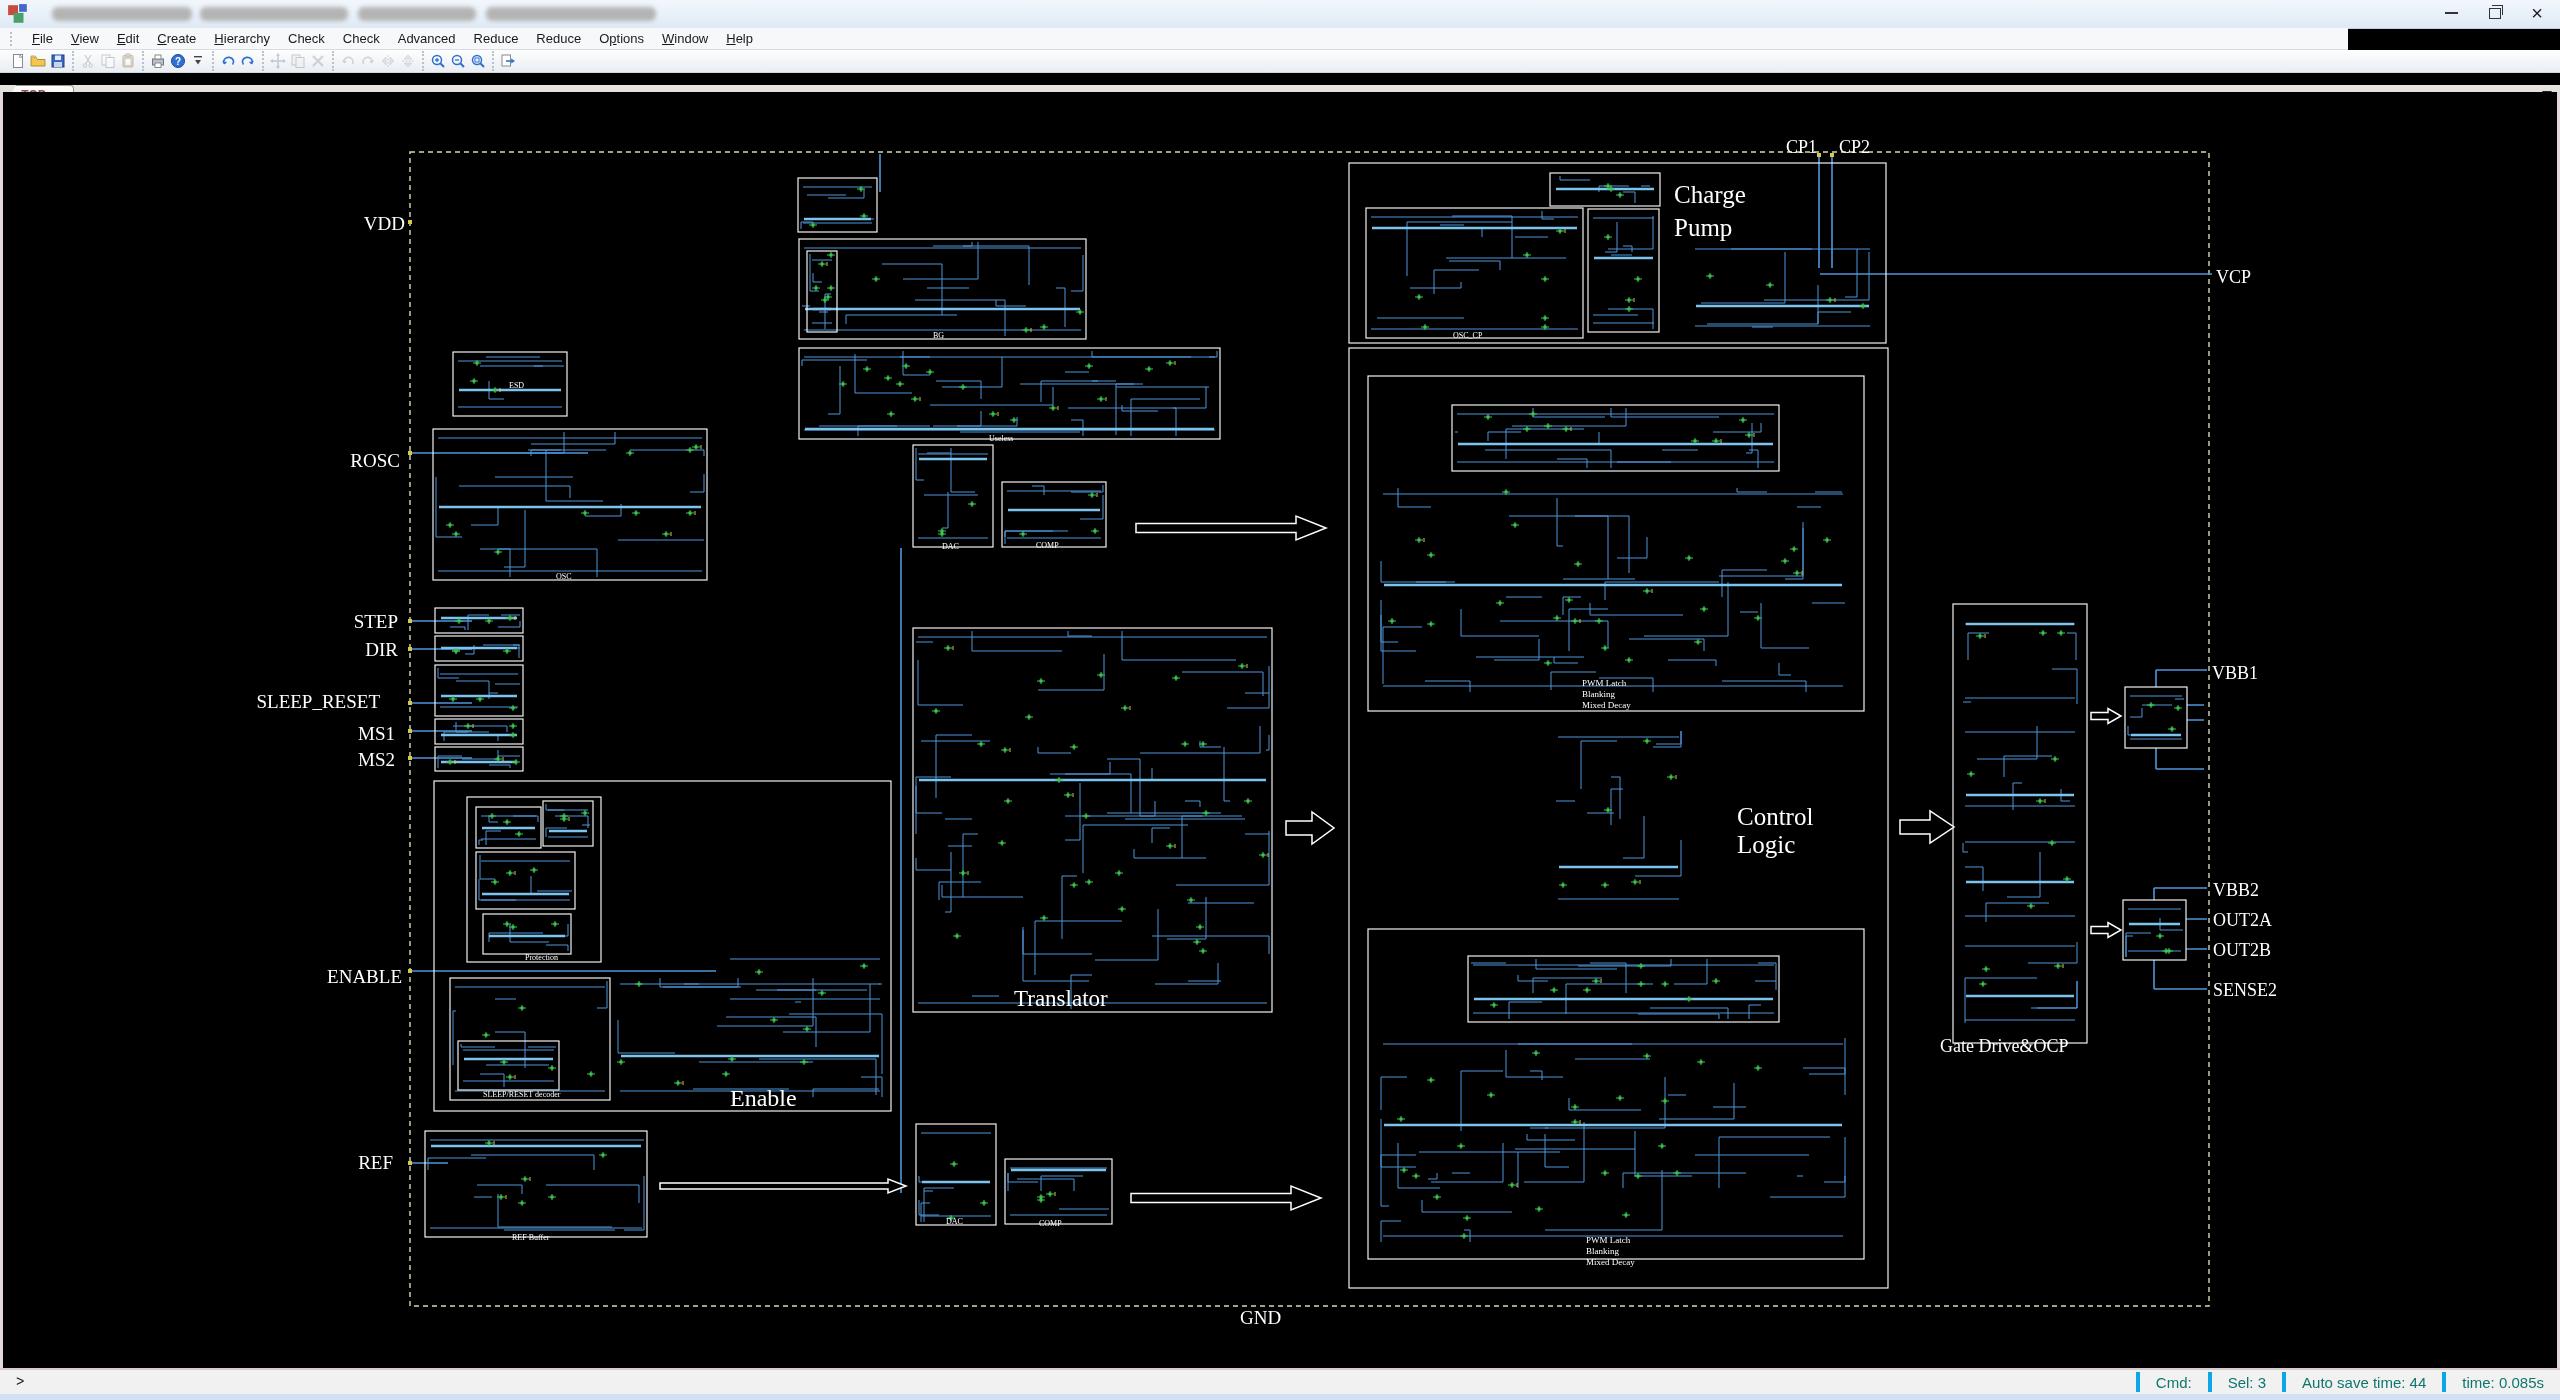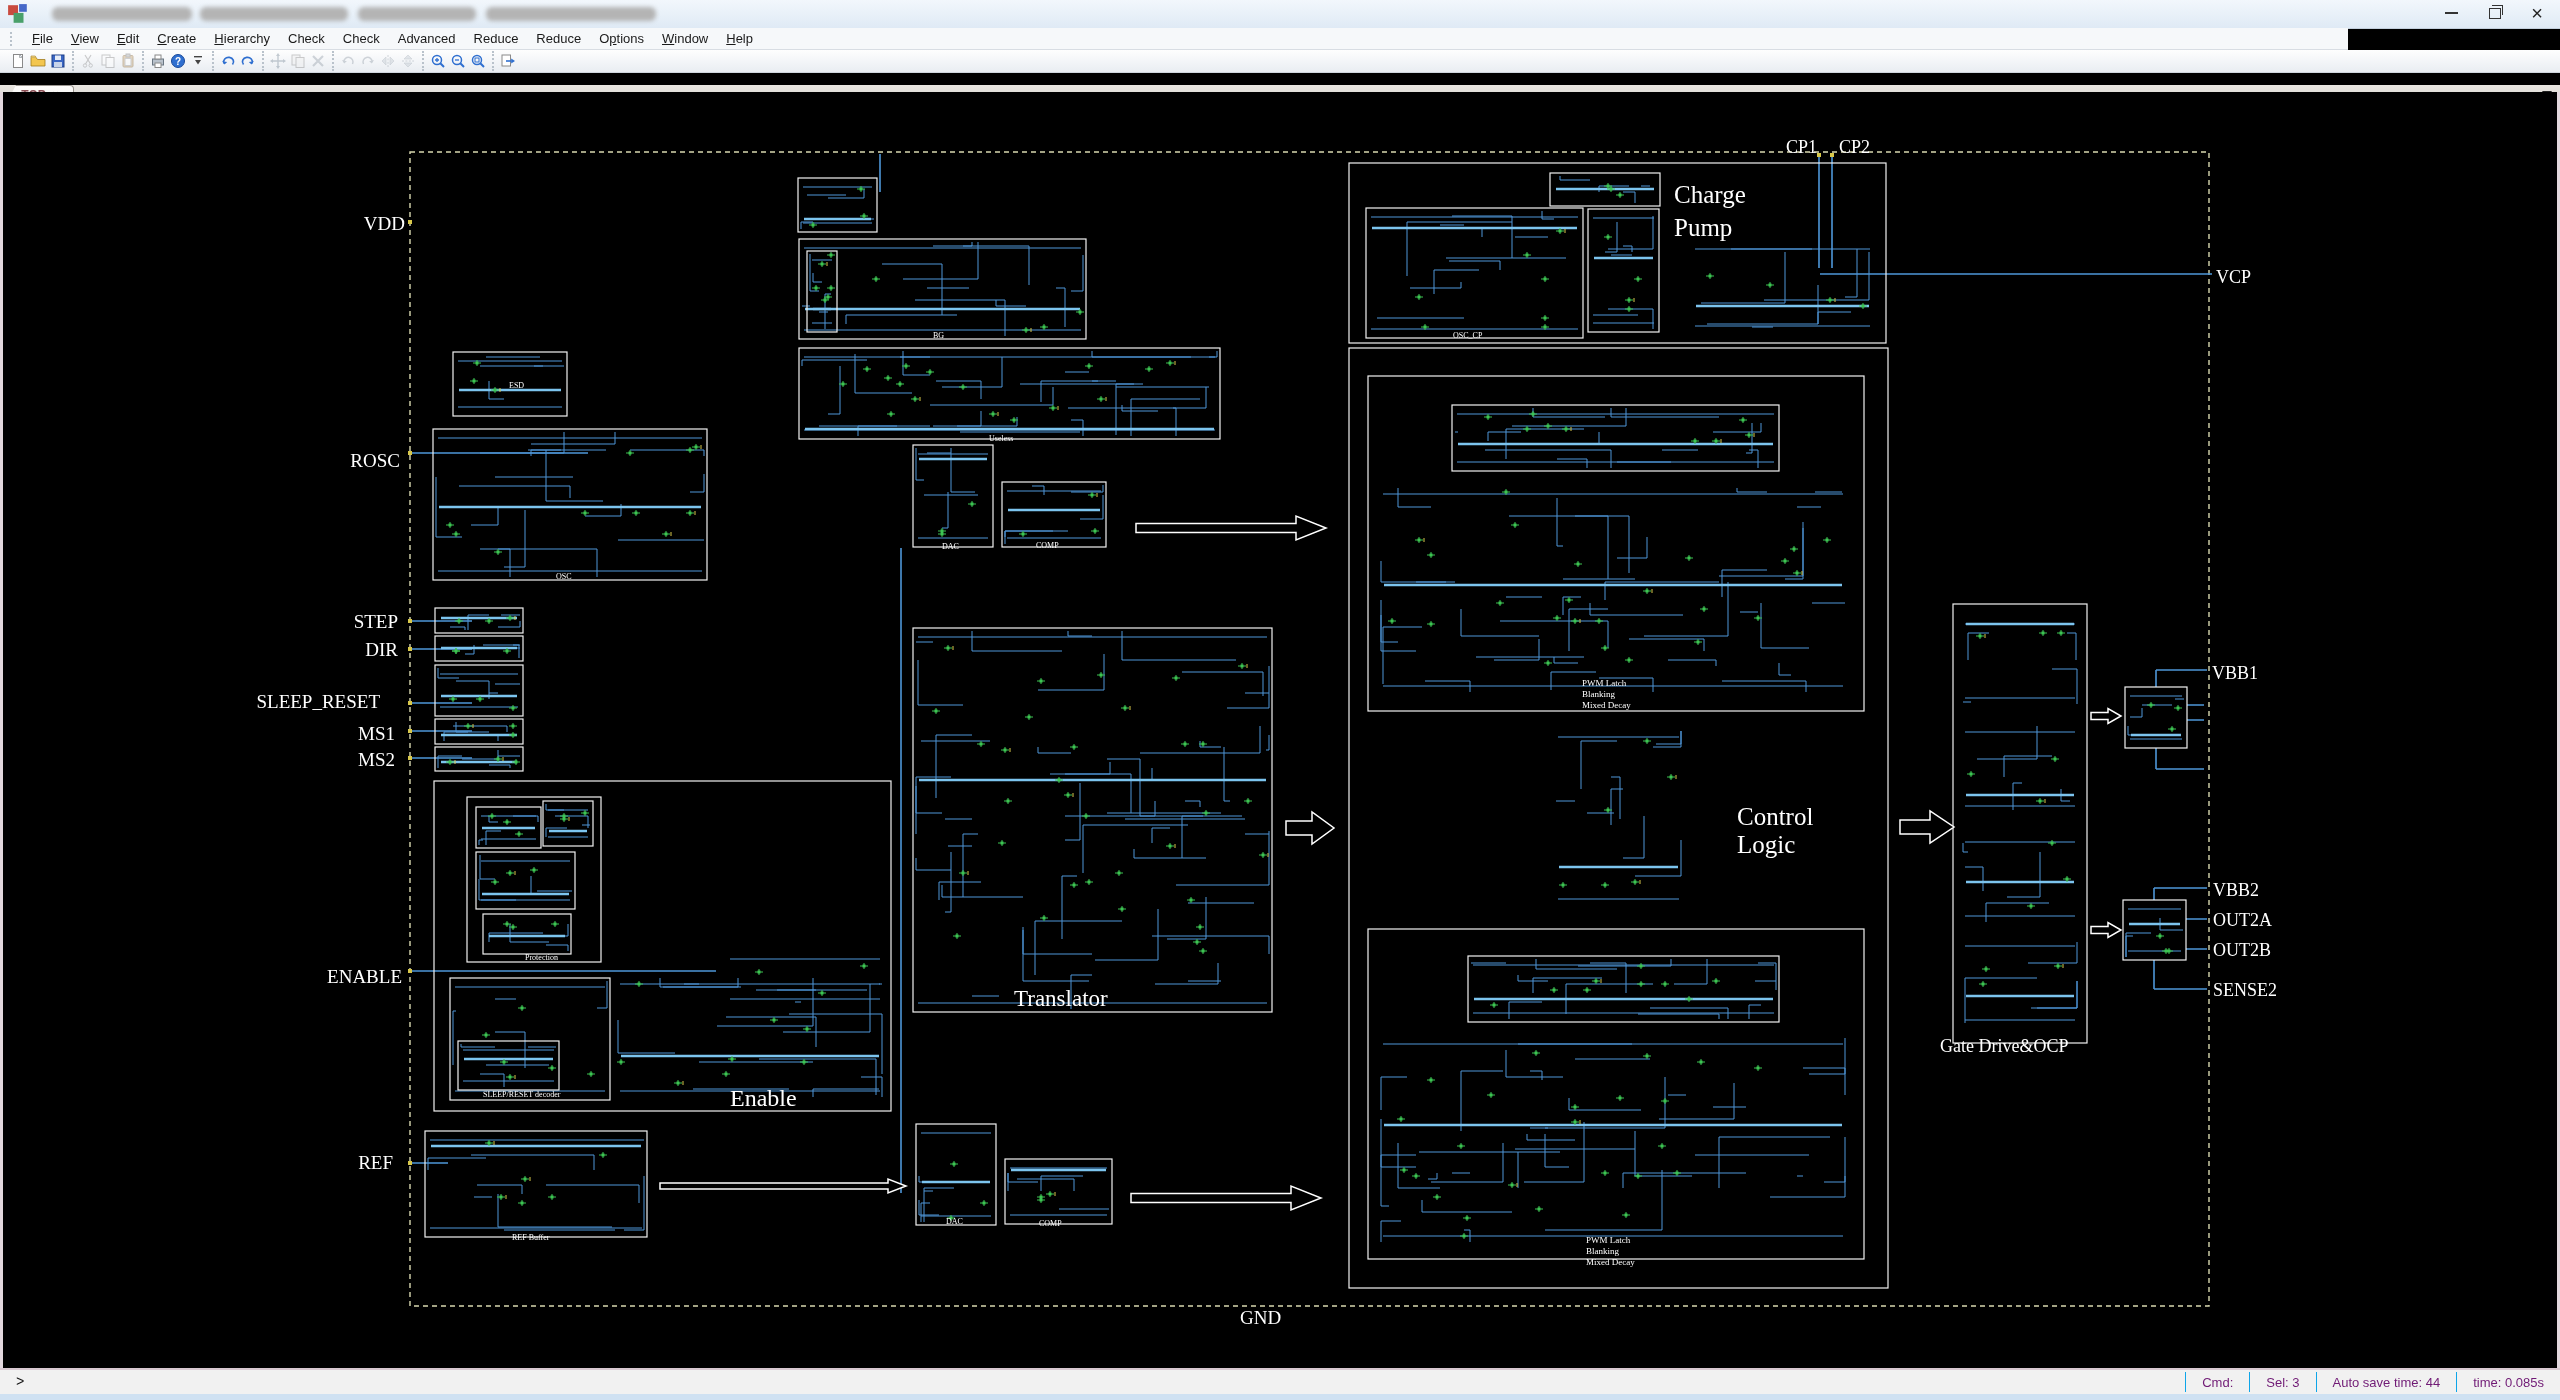"Cmd:" .status-field { border-left: 1px solid #0ea5e9 -> 4px solid #0ea5e9; color: #701a75 -> #0f766e; font-size: 13px -> 15px }
